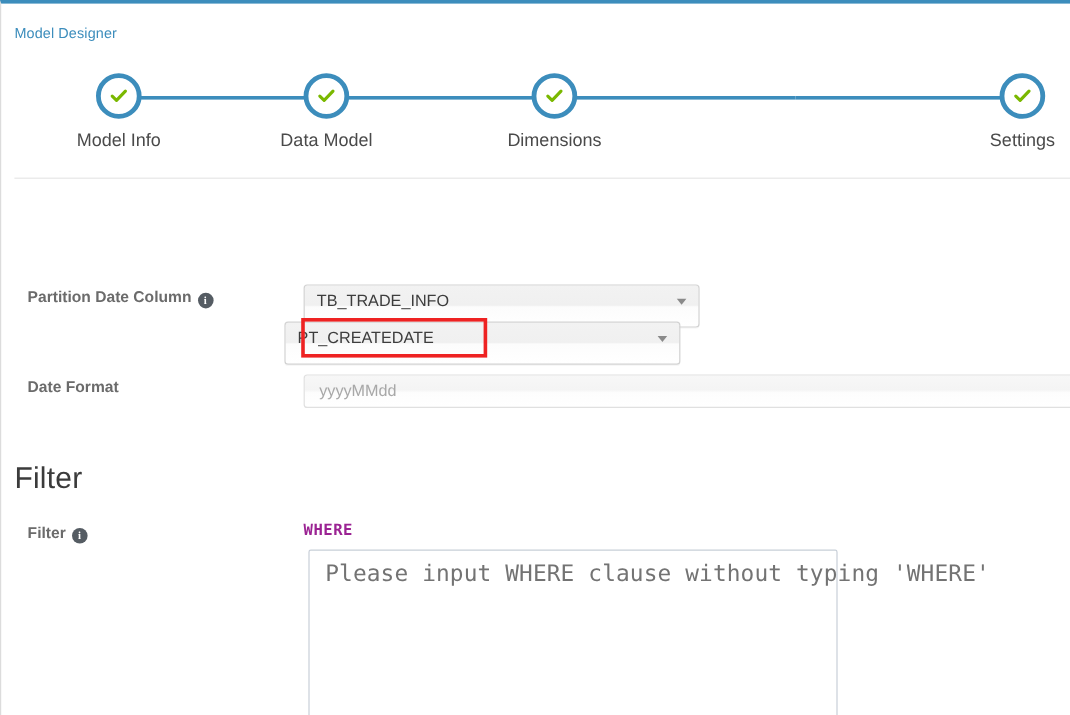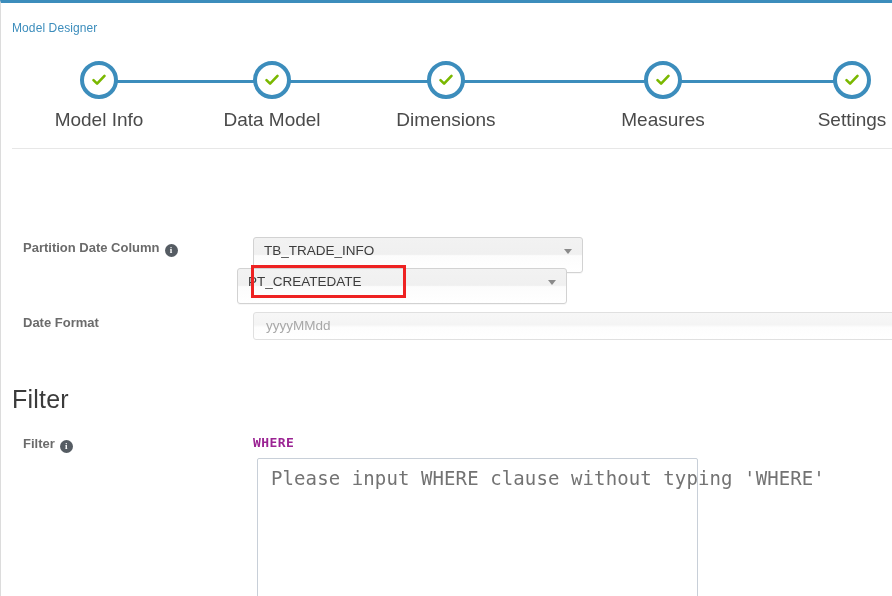"Model Info" .step-label { font-size: 19px -> 15px }
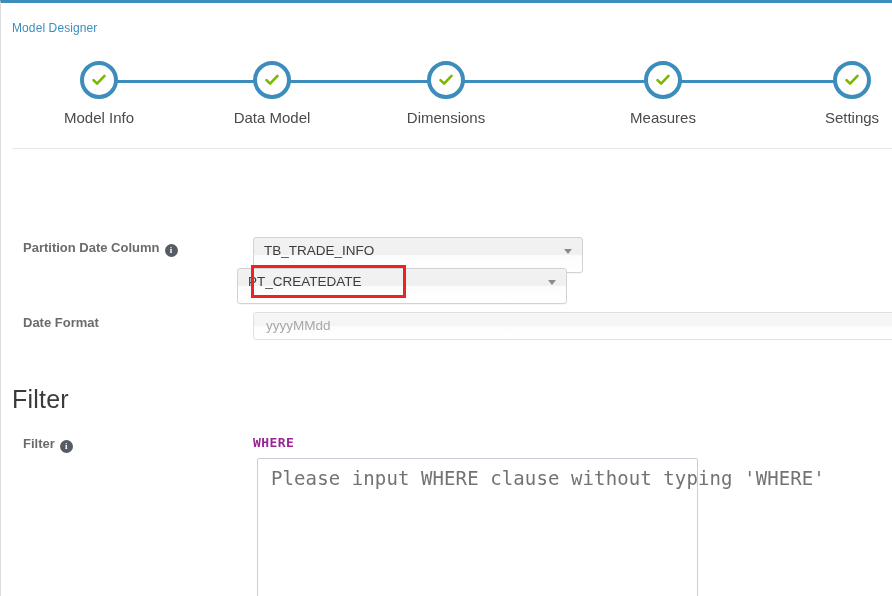"Dimensions" div.step { left: 445px -> 461px }
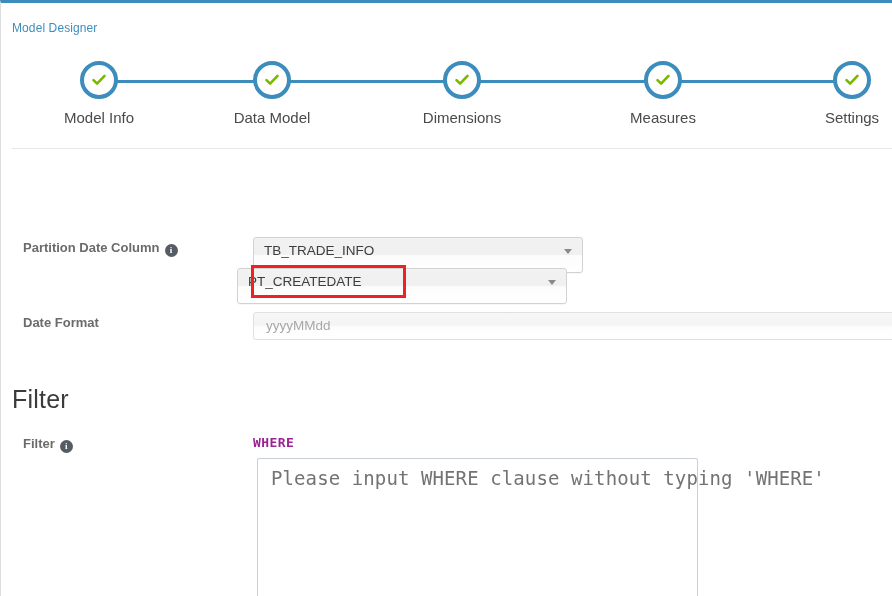"Measures" div.step { html: <div> <div> <svg> <path></path> </svg> </div> <div>Measures</div> </div> -> none }
